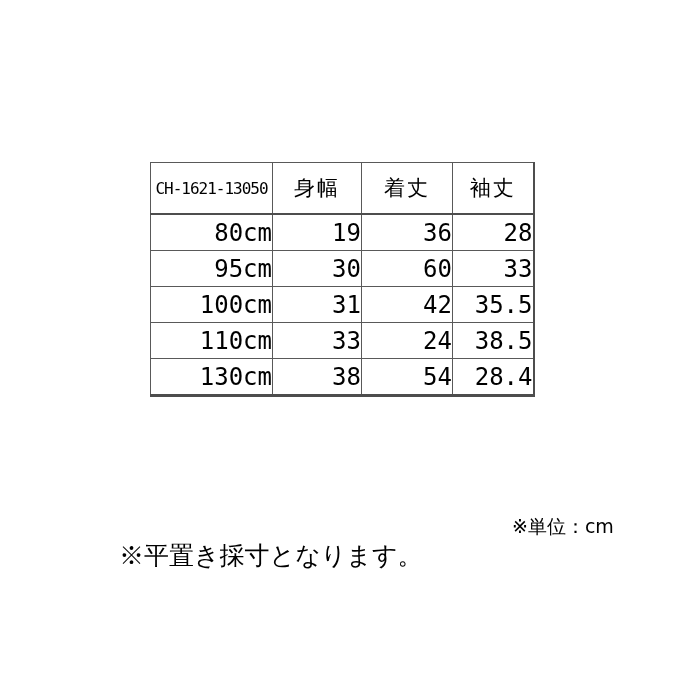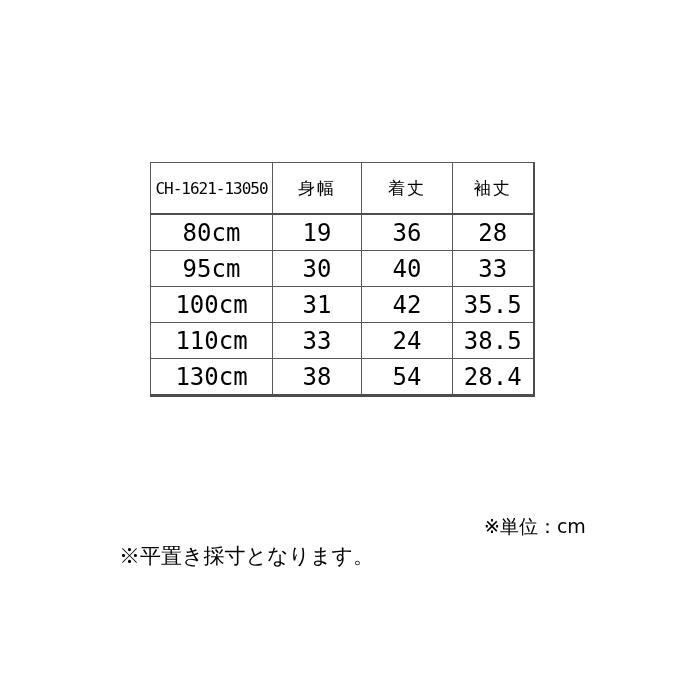"身幅" .col-header { font-size: 17px -> 21px }
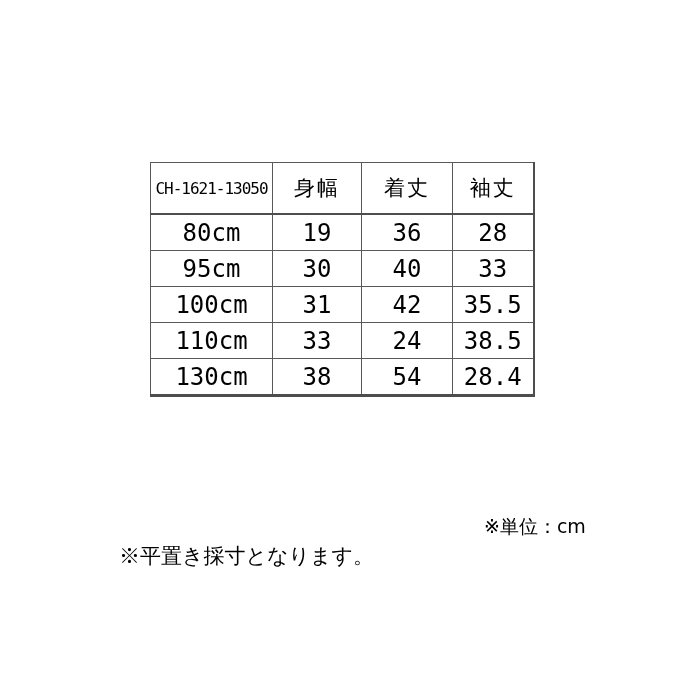"80cm" .size-table tbody td { text-align: none -> right }
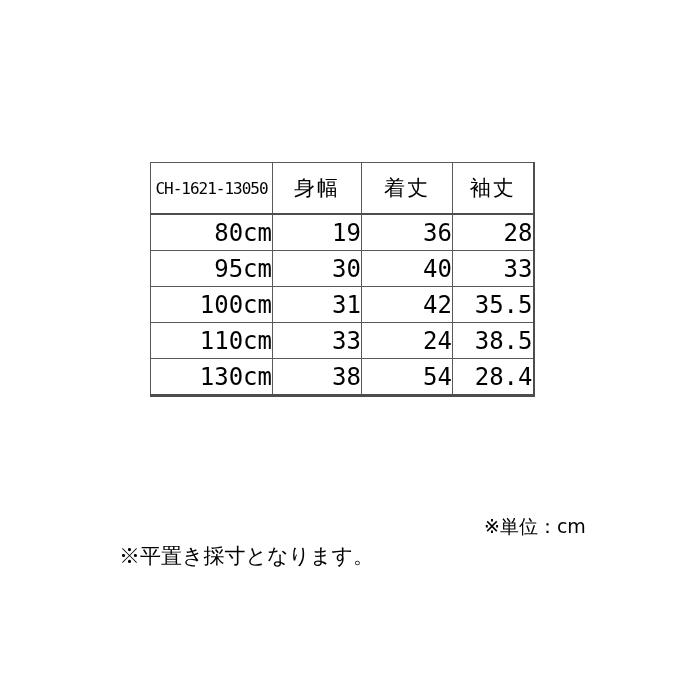"40" td.cell-num { text: 40 -> 60 }
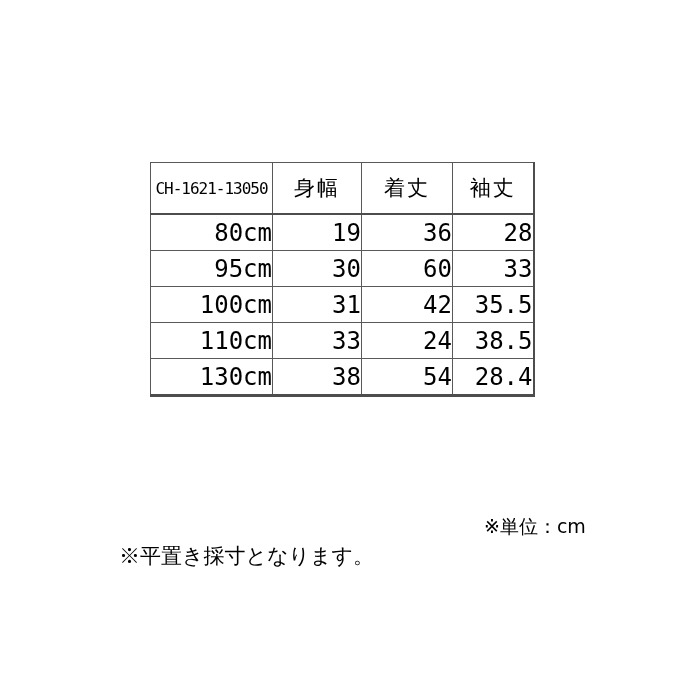"※単位：cm" .unit-note { left: 484px -> 512px }
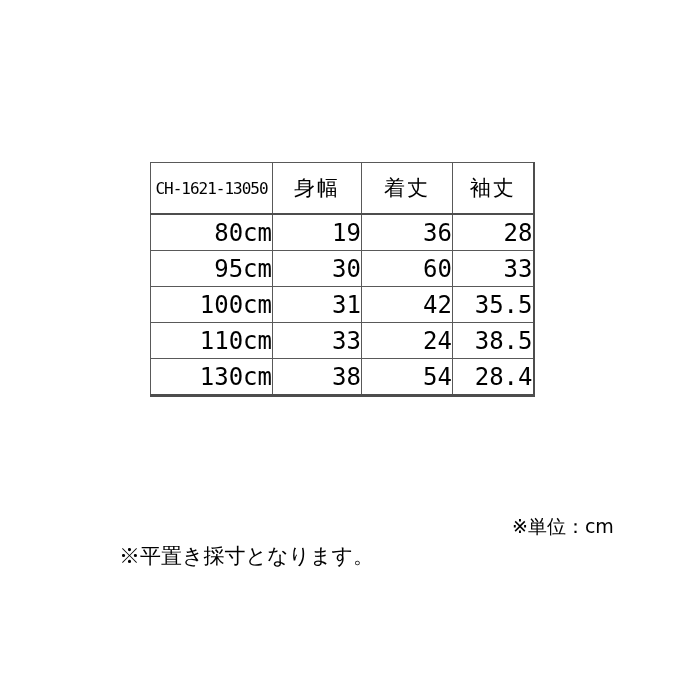"※平置き採寸となります。" .footer-notes { font-family: Liberation Sans, sans-serif -> Liberation Serif, serif; font-size: 21px -> 25px }
